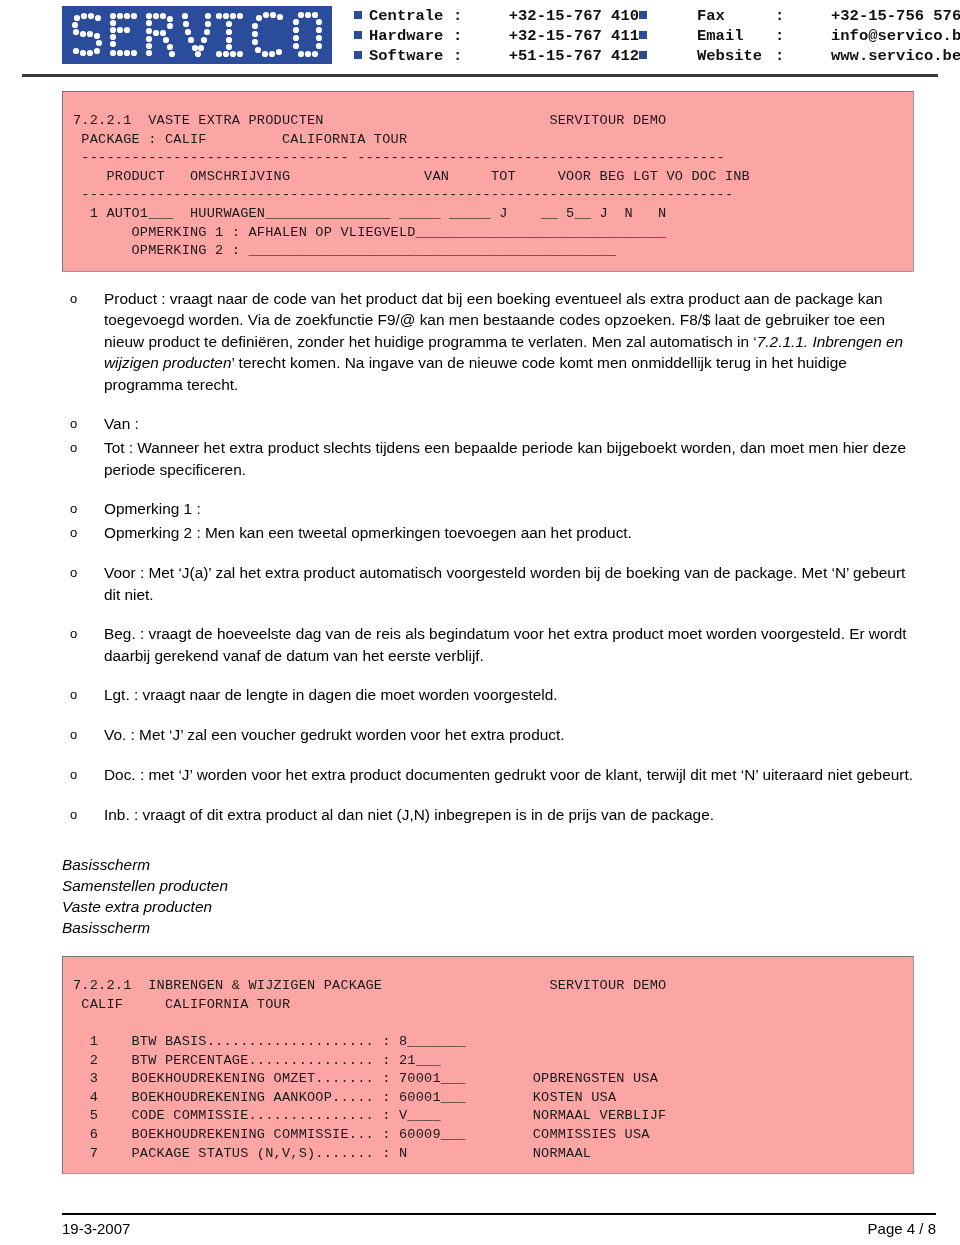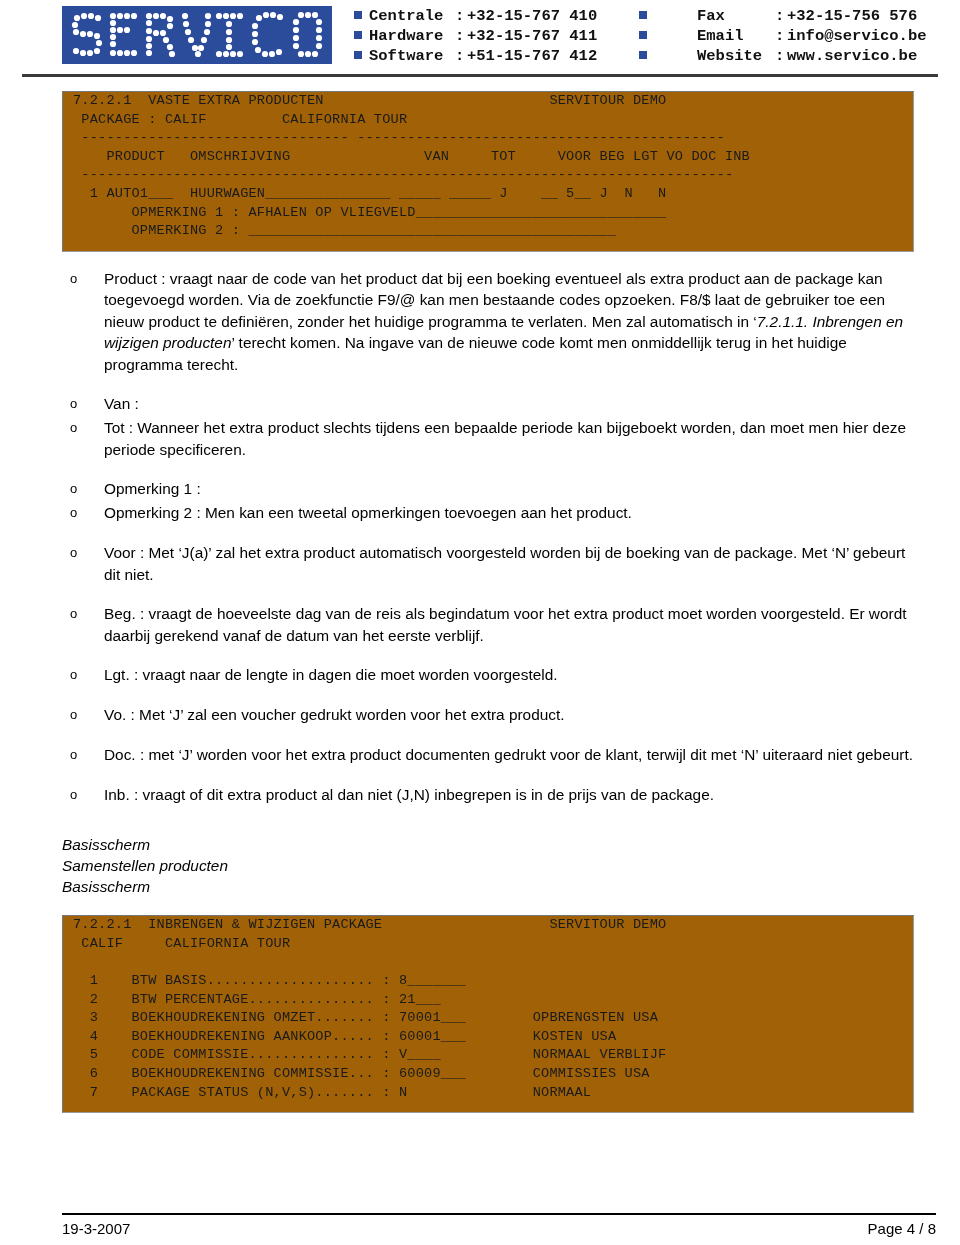"+32-15-767 410" .c-value { margin-left: none -> 44px }
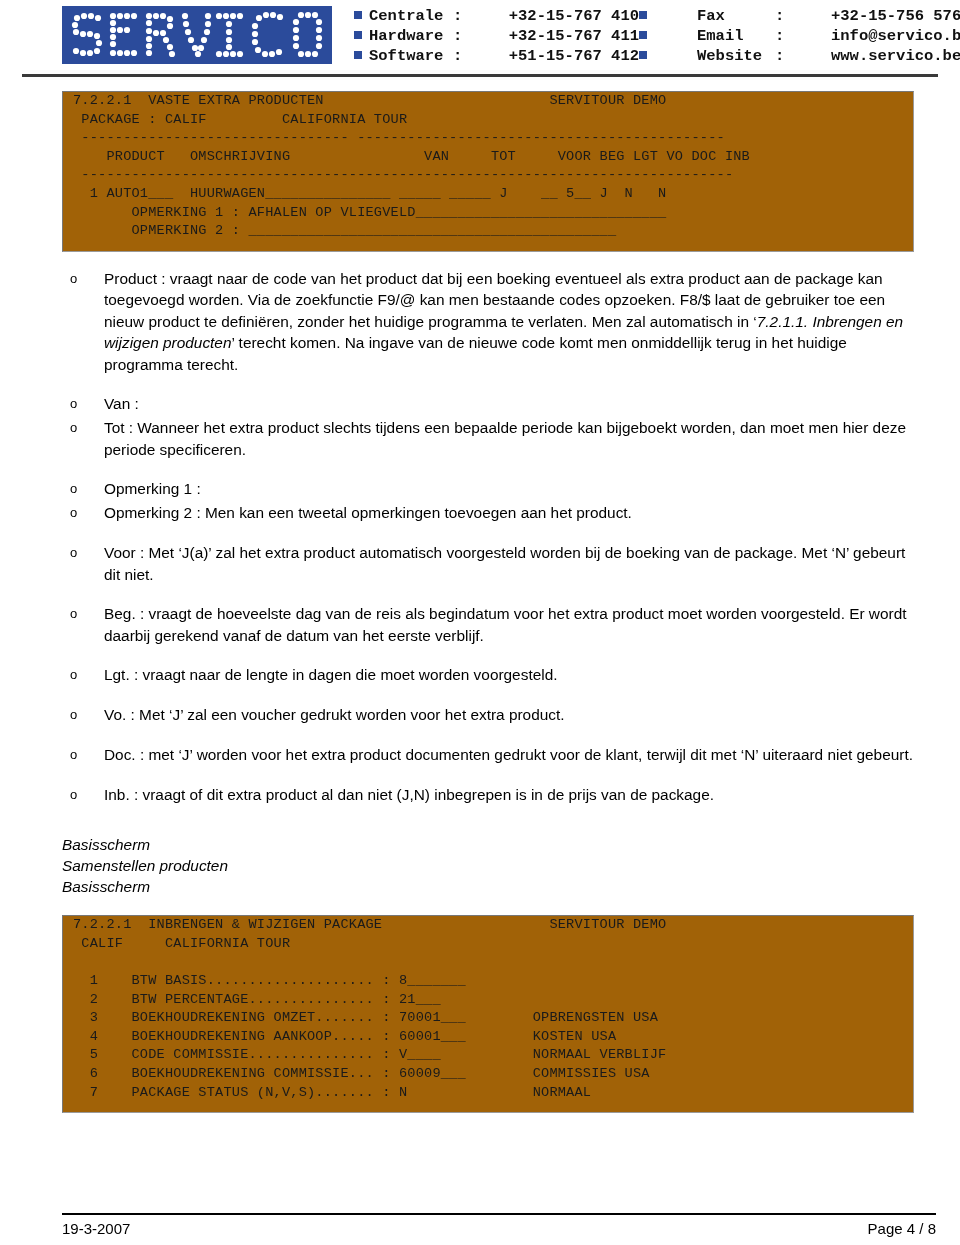"7.2.2.1 VASTE EXTRA PRODUCTEN SERVITOUR" .codeblock { background: #a16207 -> #fca5a5; padding: 0 10px 10px 10px -> 20px 10px 10px 10px }
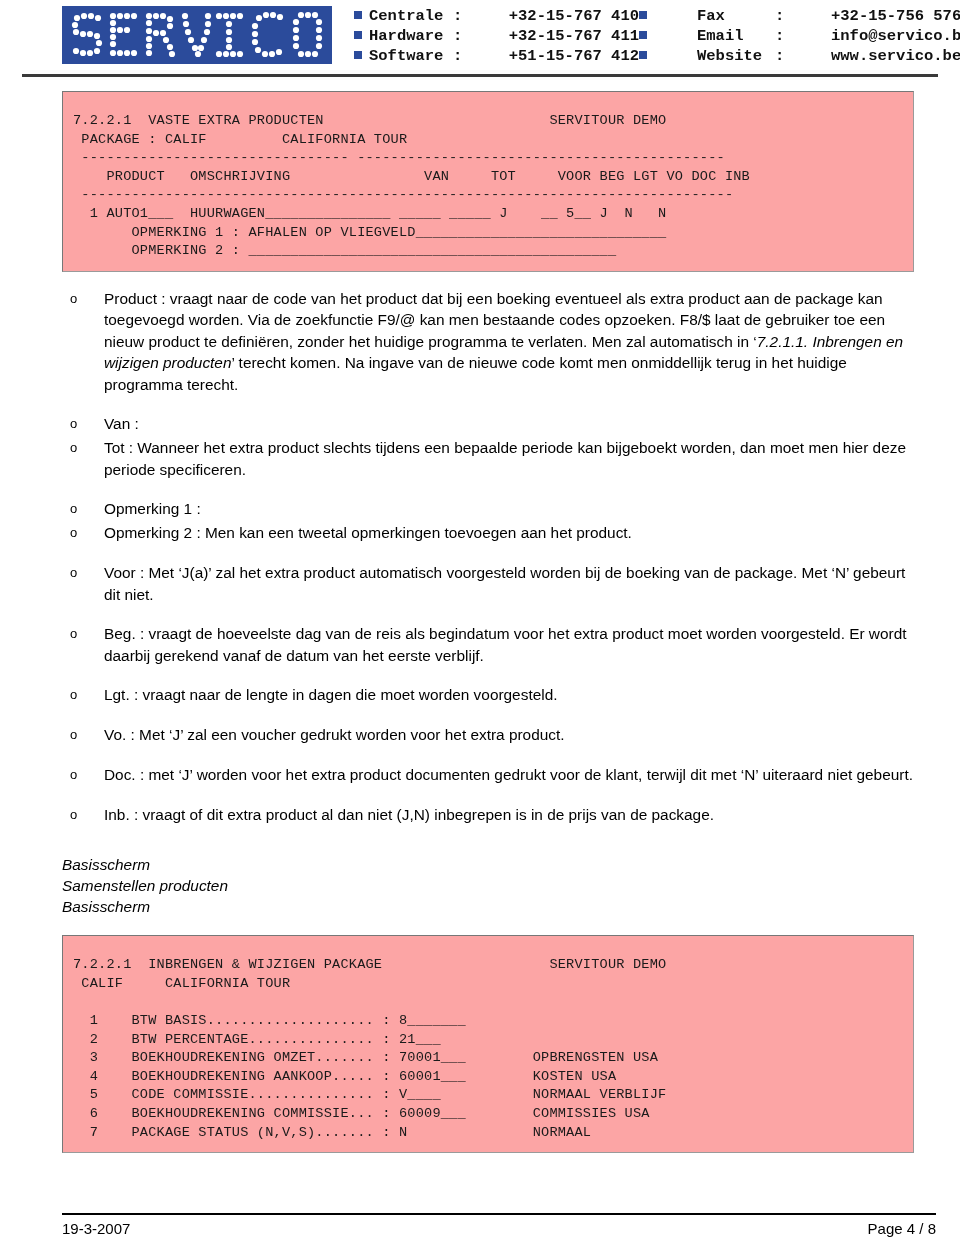"Vaste extra producten" div { html: none -> <div>Vaste extra producten</div> }
